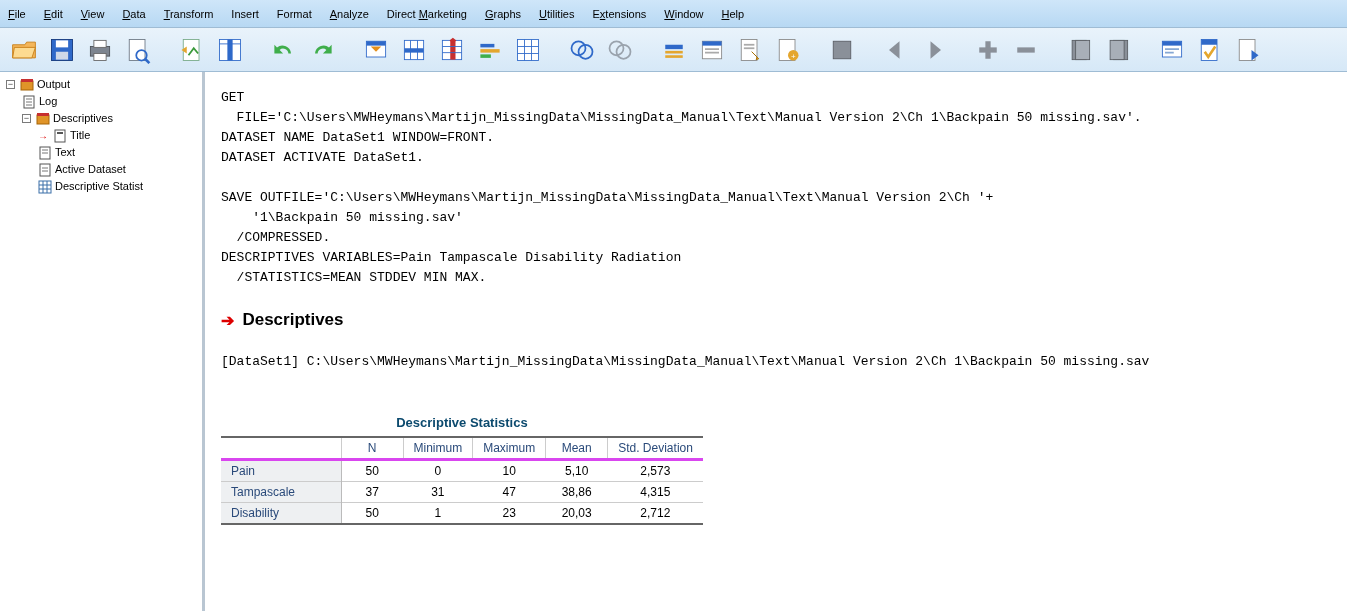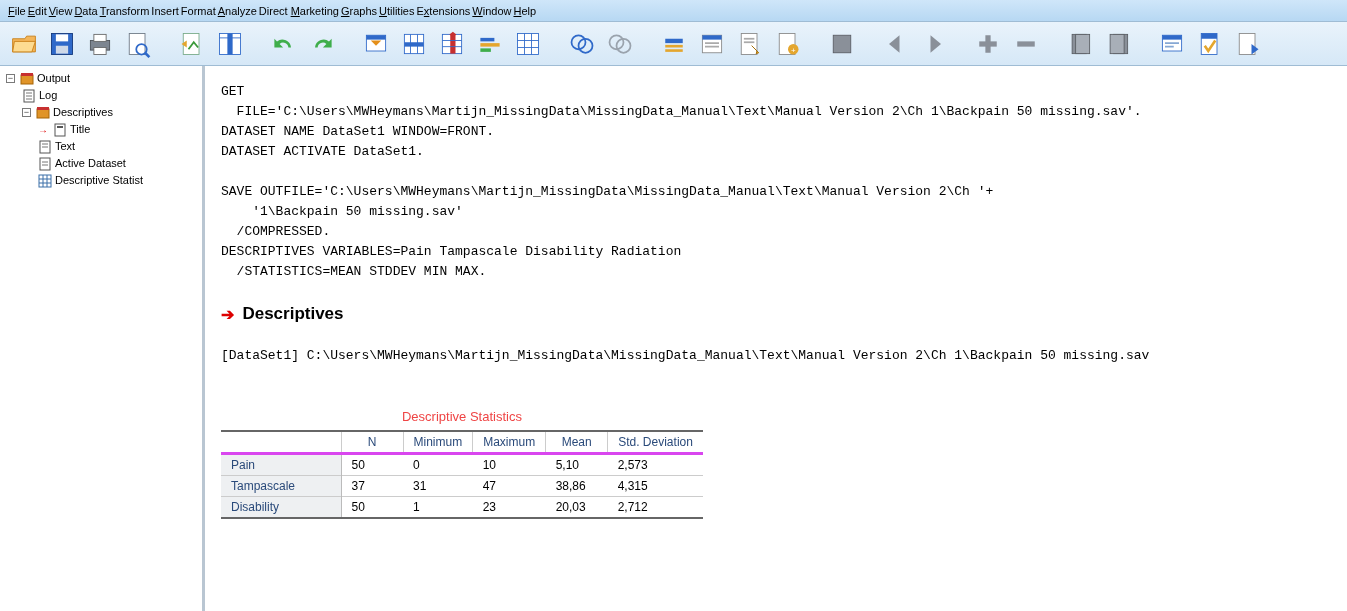"File" .menubar { gap: 2px -> 18px; height: 22px -> 28px }
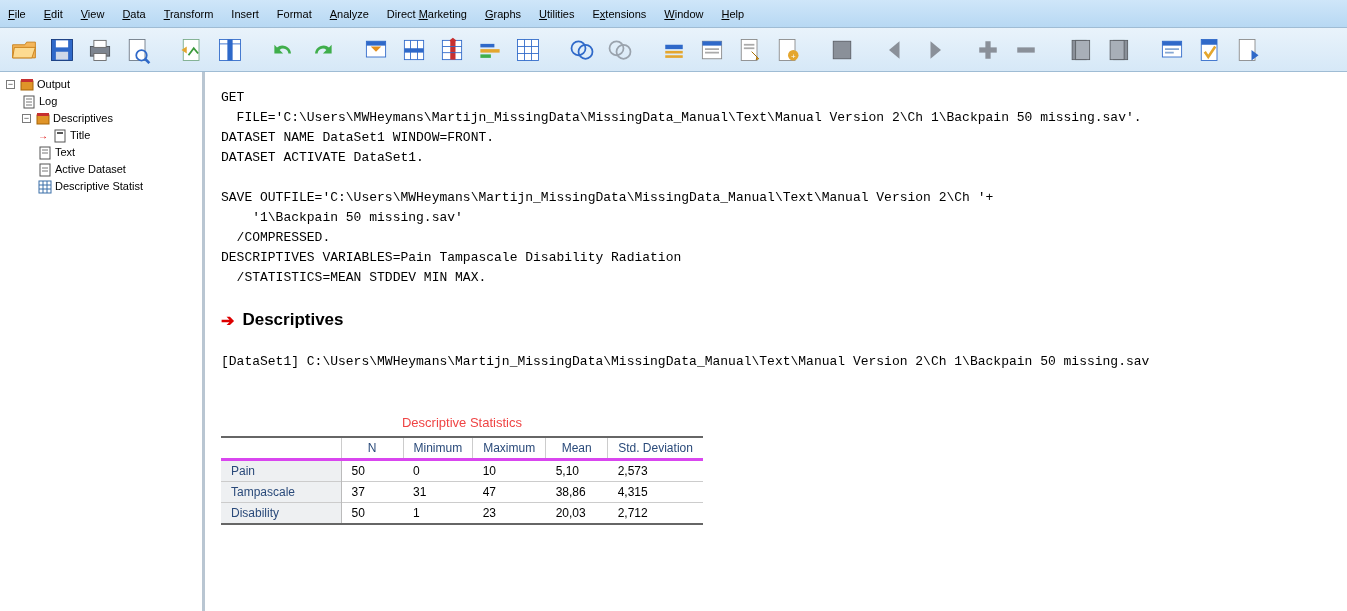"Descriptive Statistics" .stats-table caption { color: #ef4444 -> #0c4a6e; font-weight: normal -> bold }
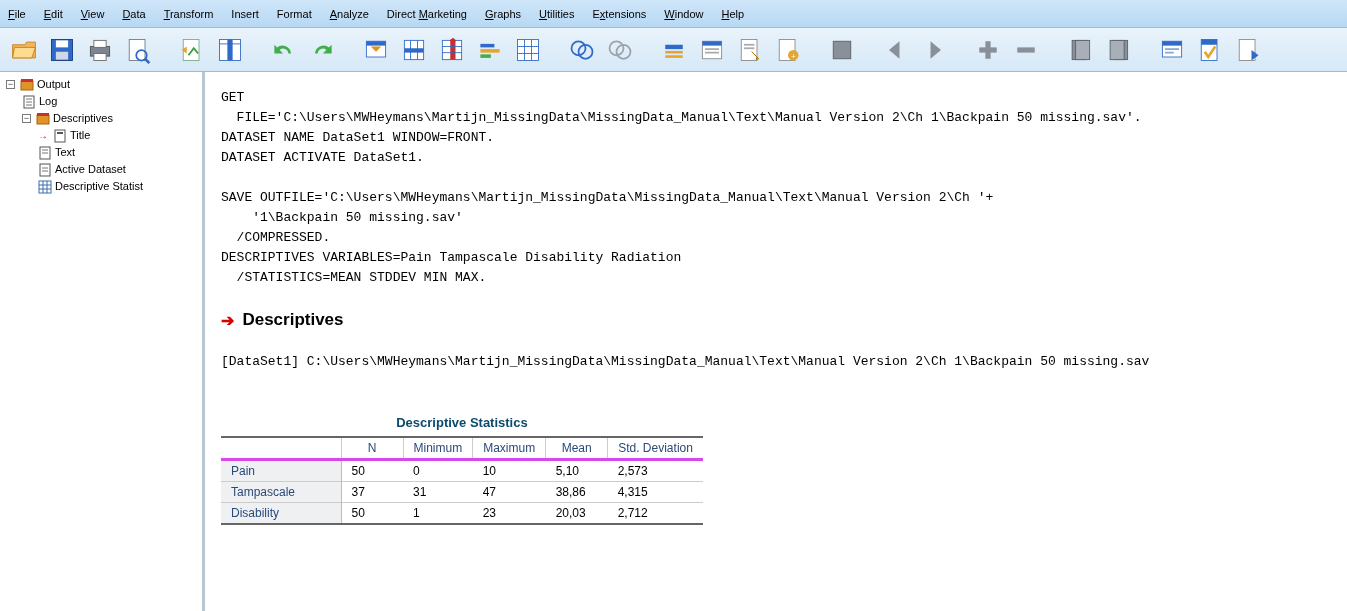"50" .stats-table tbody td { text-align: left -> center }
